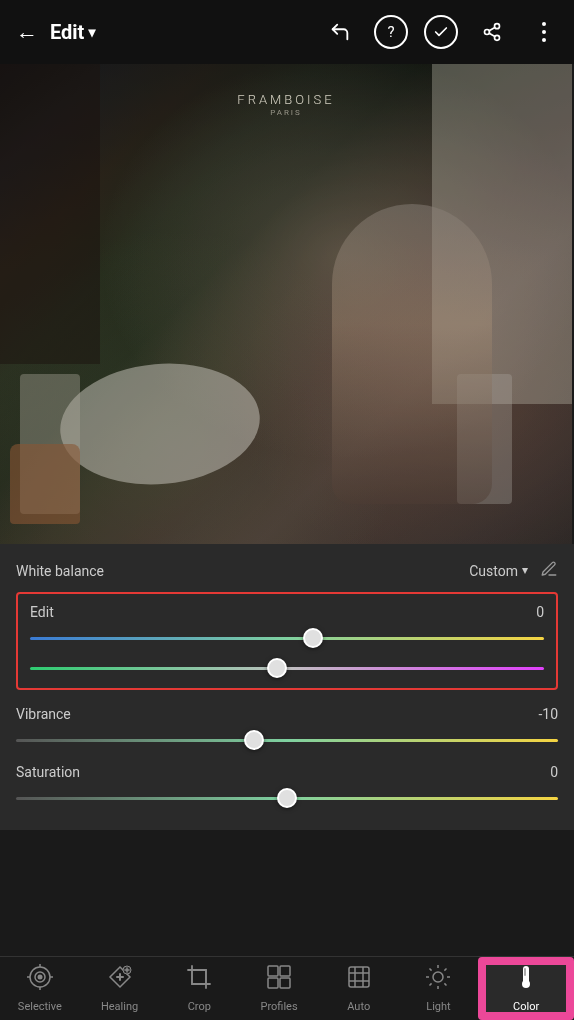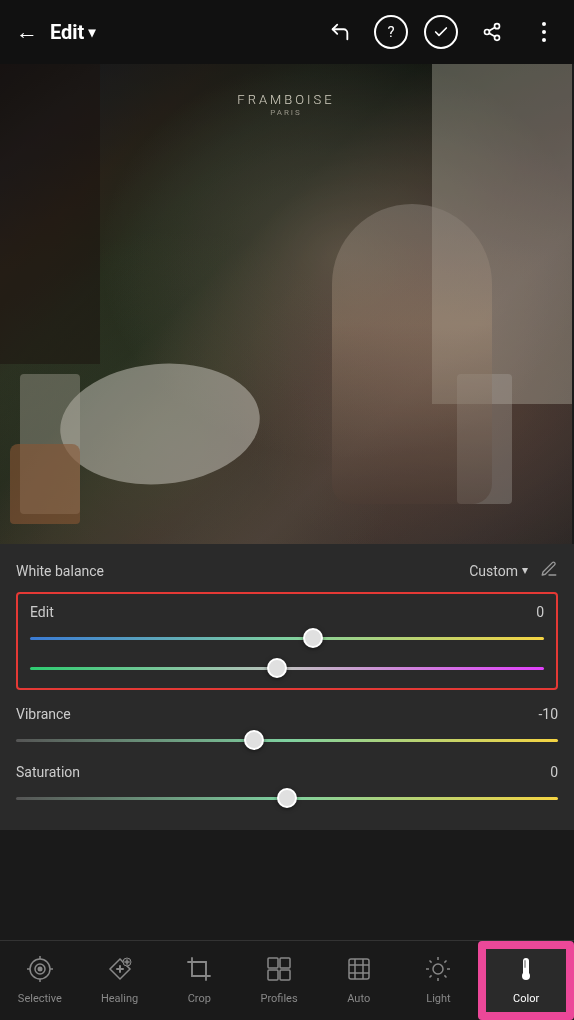"Selective" .bottom-nav { height: 80px -> 64px }
